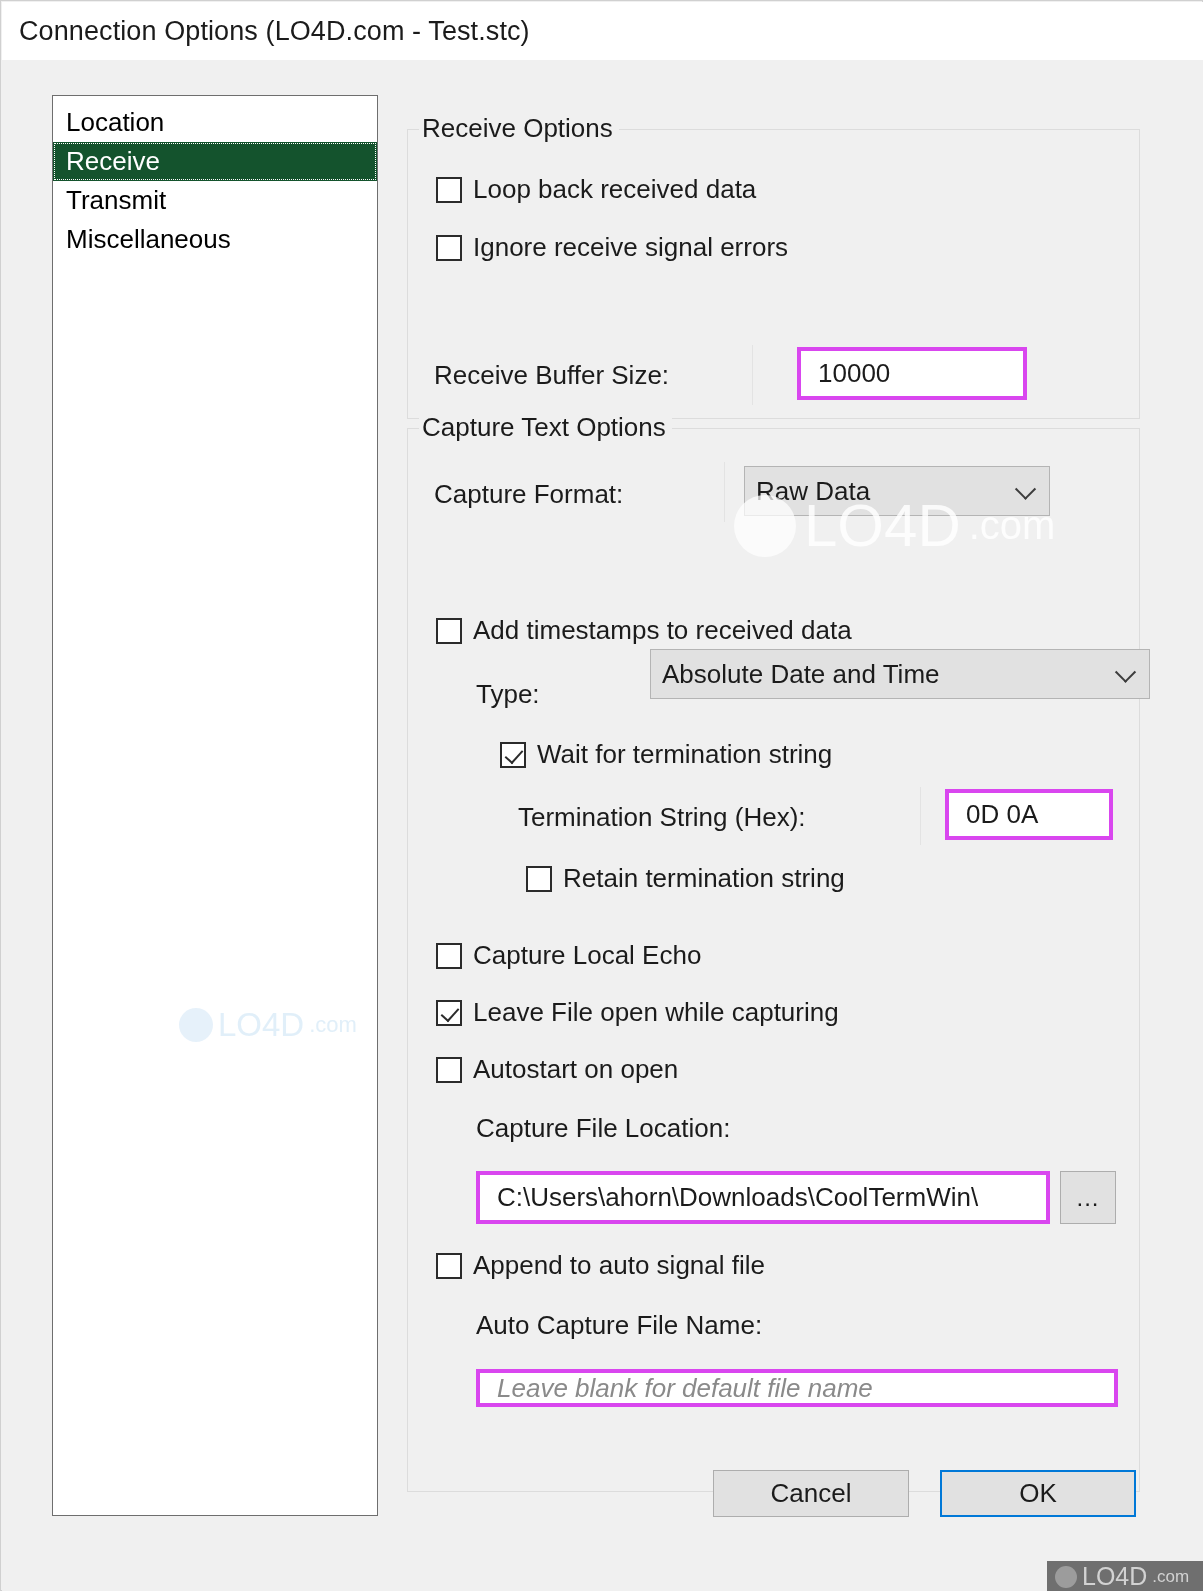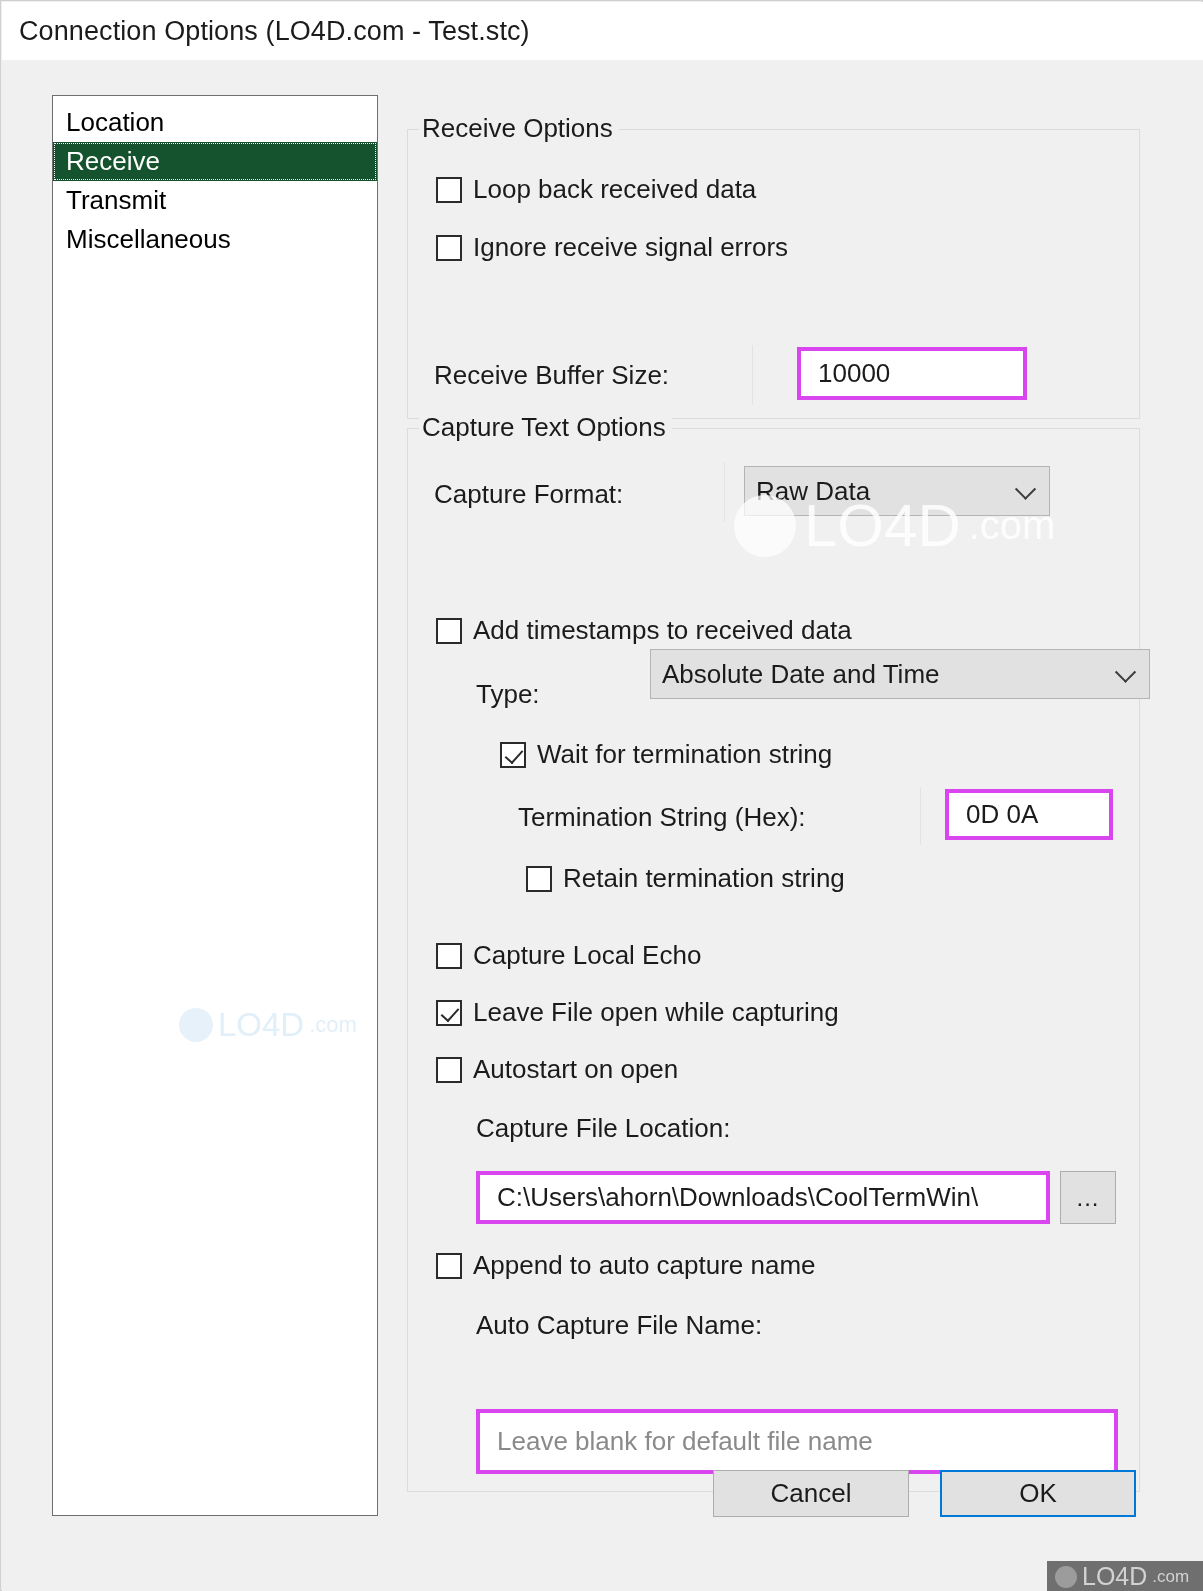"Append to auto capture name" span.cb-label { text: capture name -> signal file }
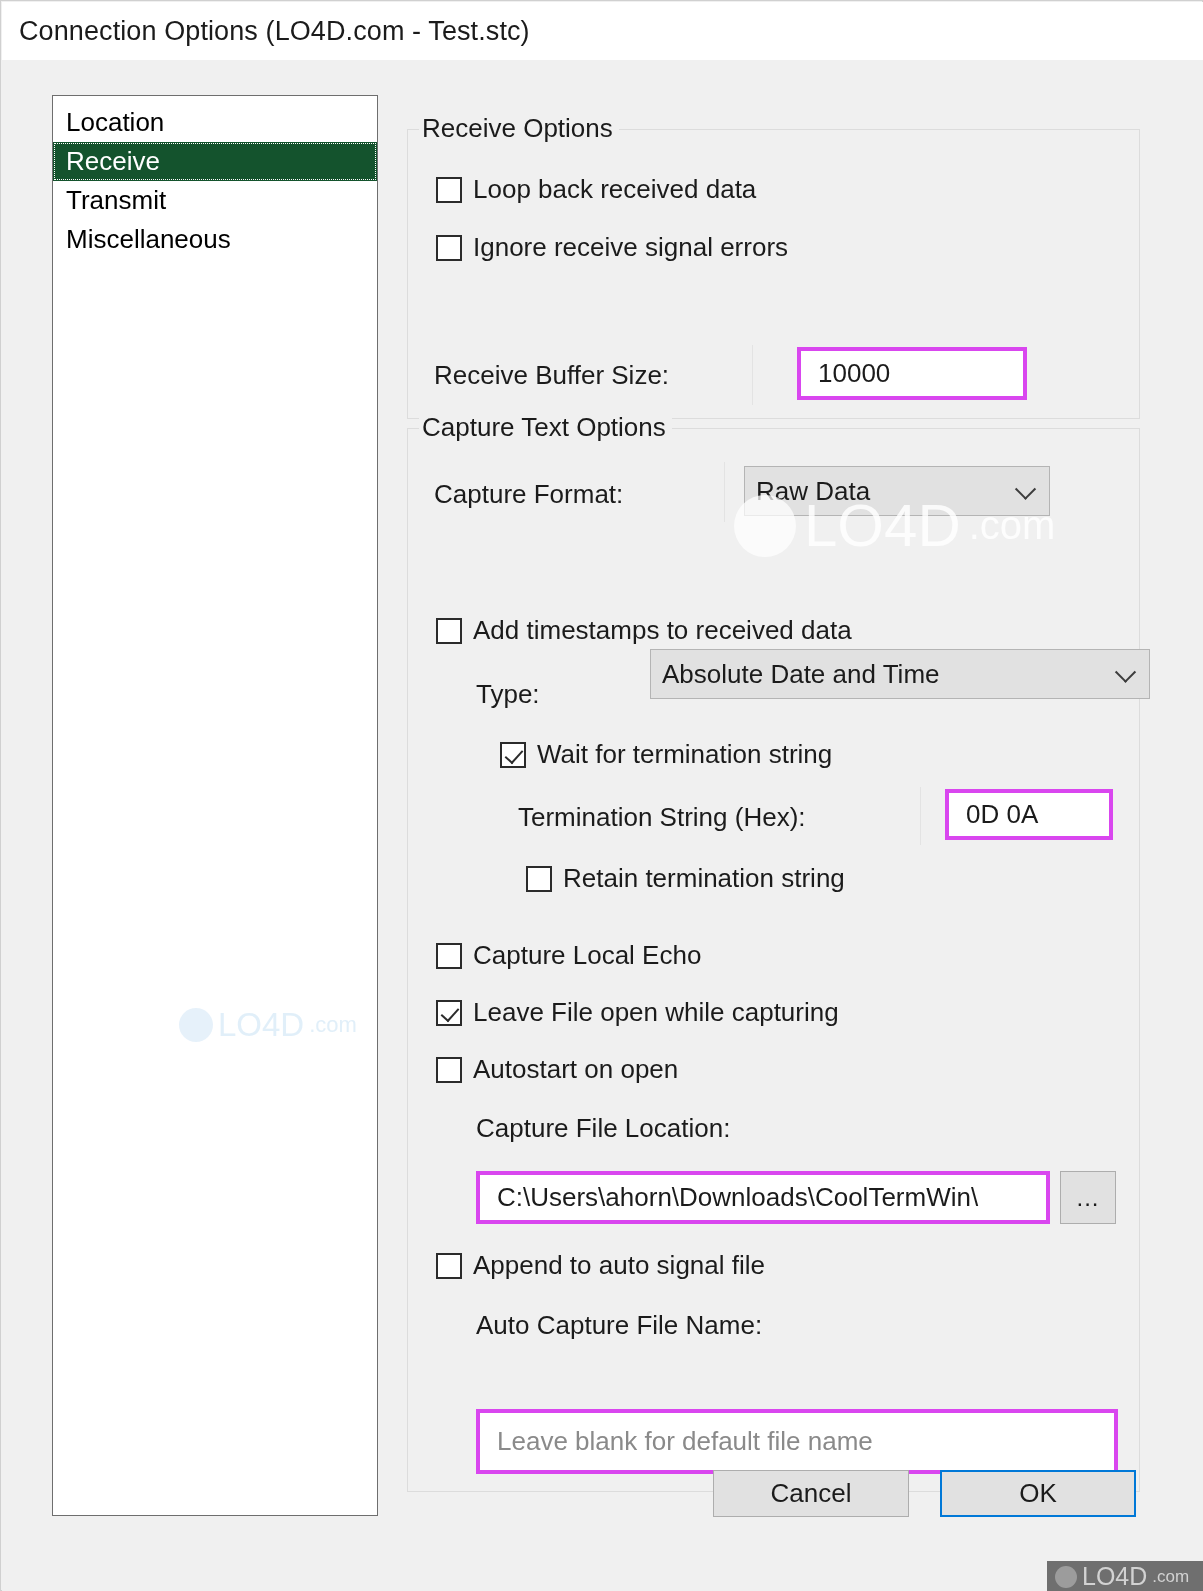"Leave blank for default file" div.textbox { font-style: none -> italic; height: 65px -> 38px; top: 980px -> 940px }
